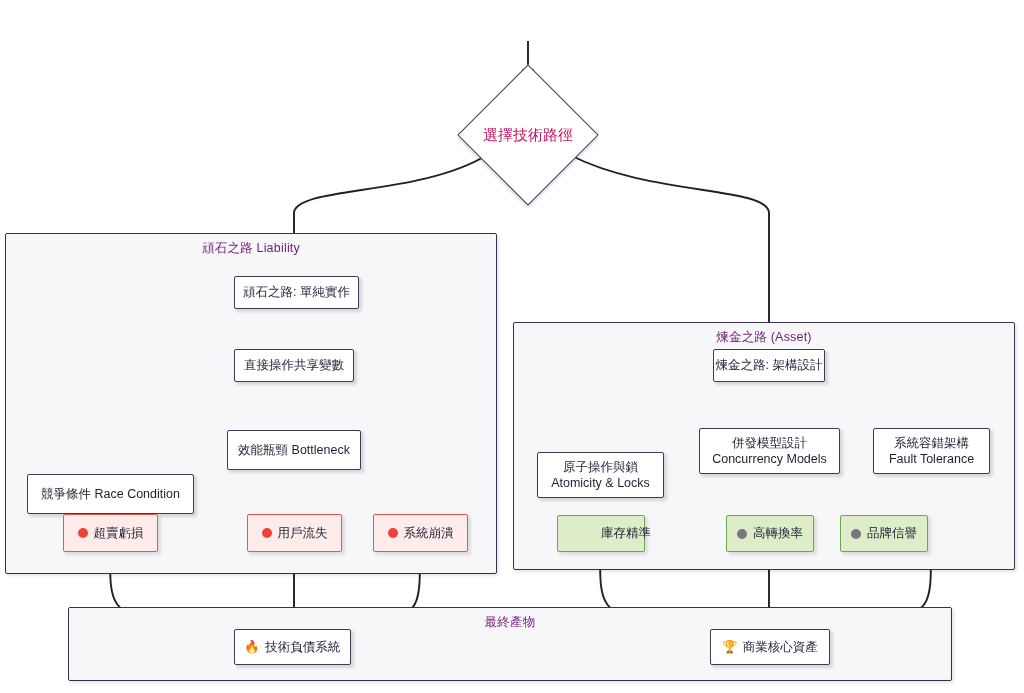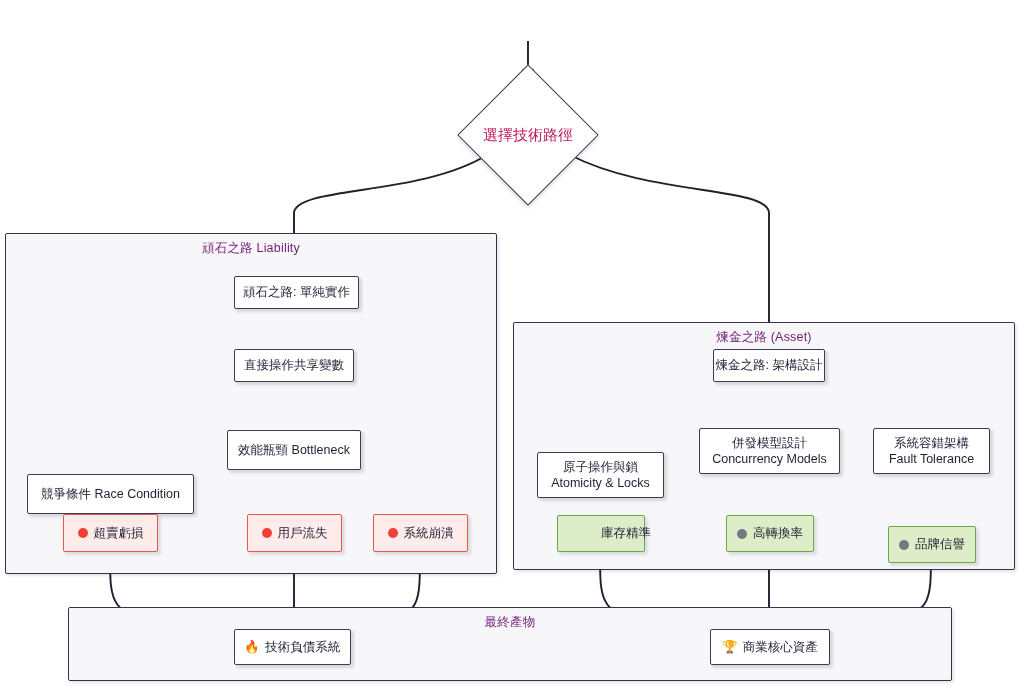"品牌信譽" div.node { left: 888px -> 840px; margin-top: 11px -> none }
